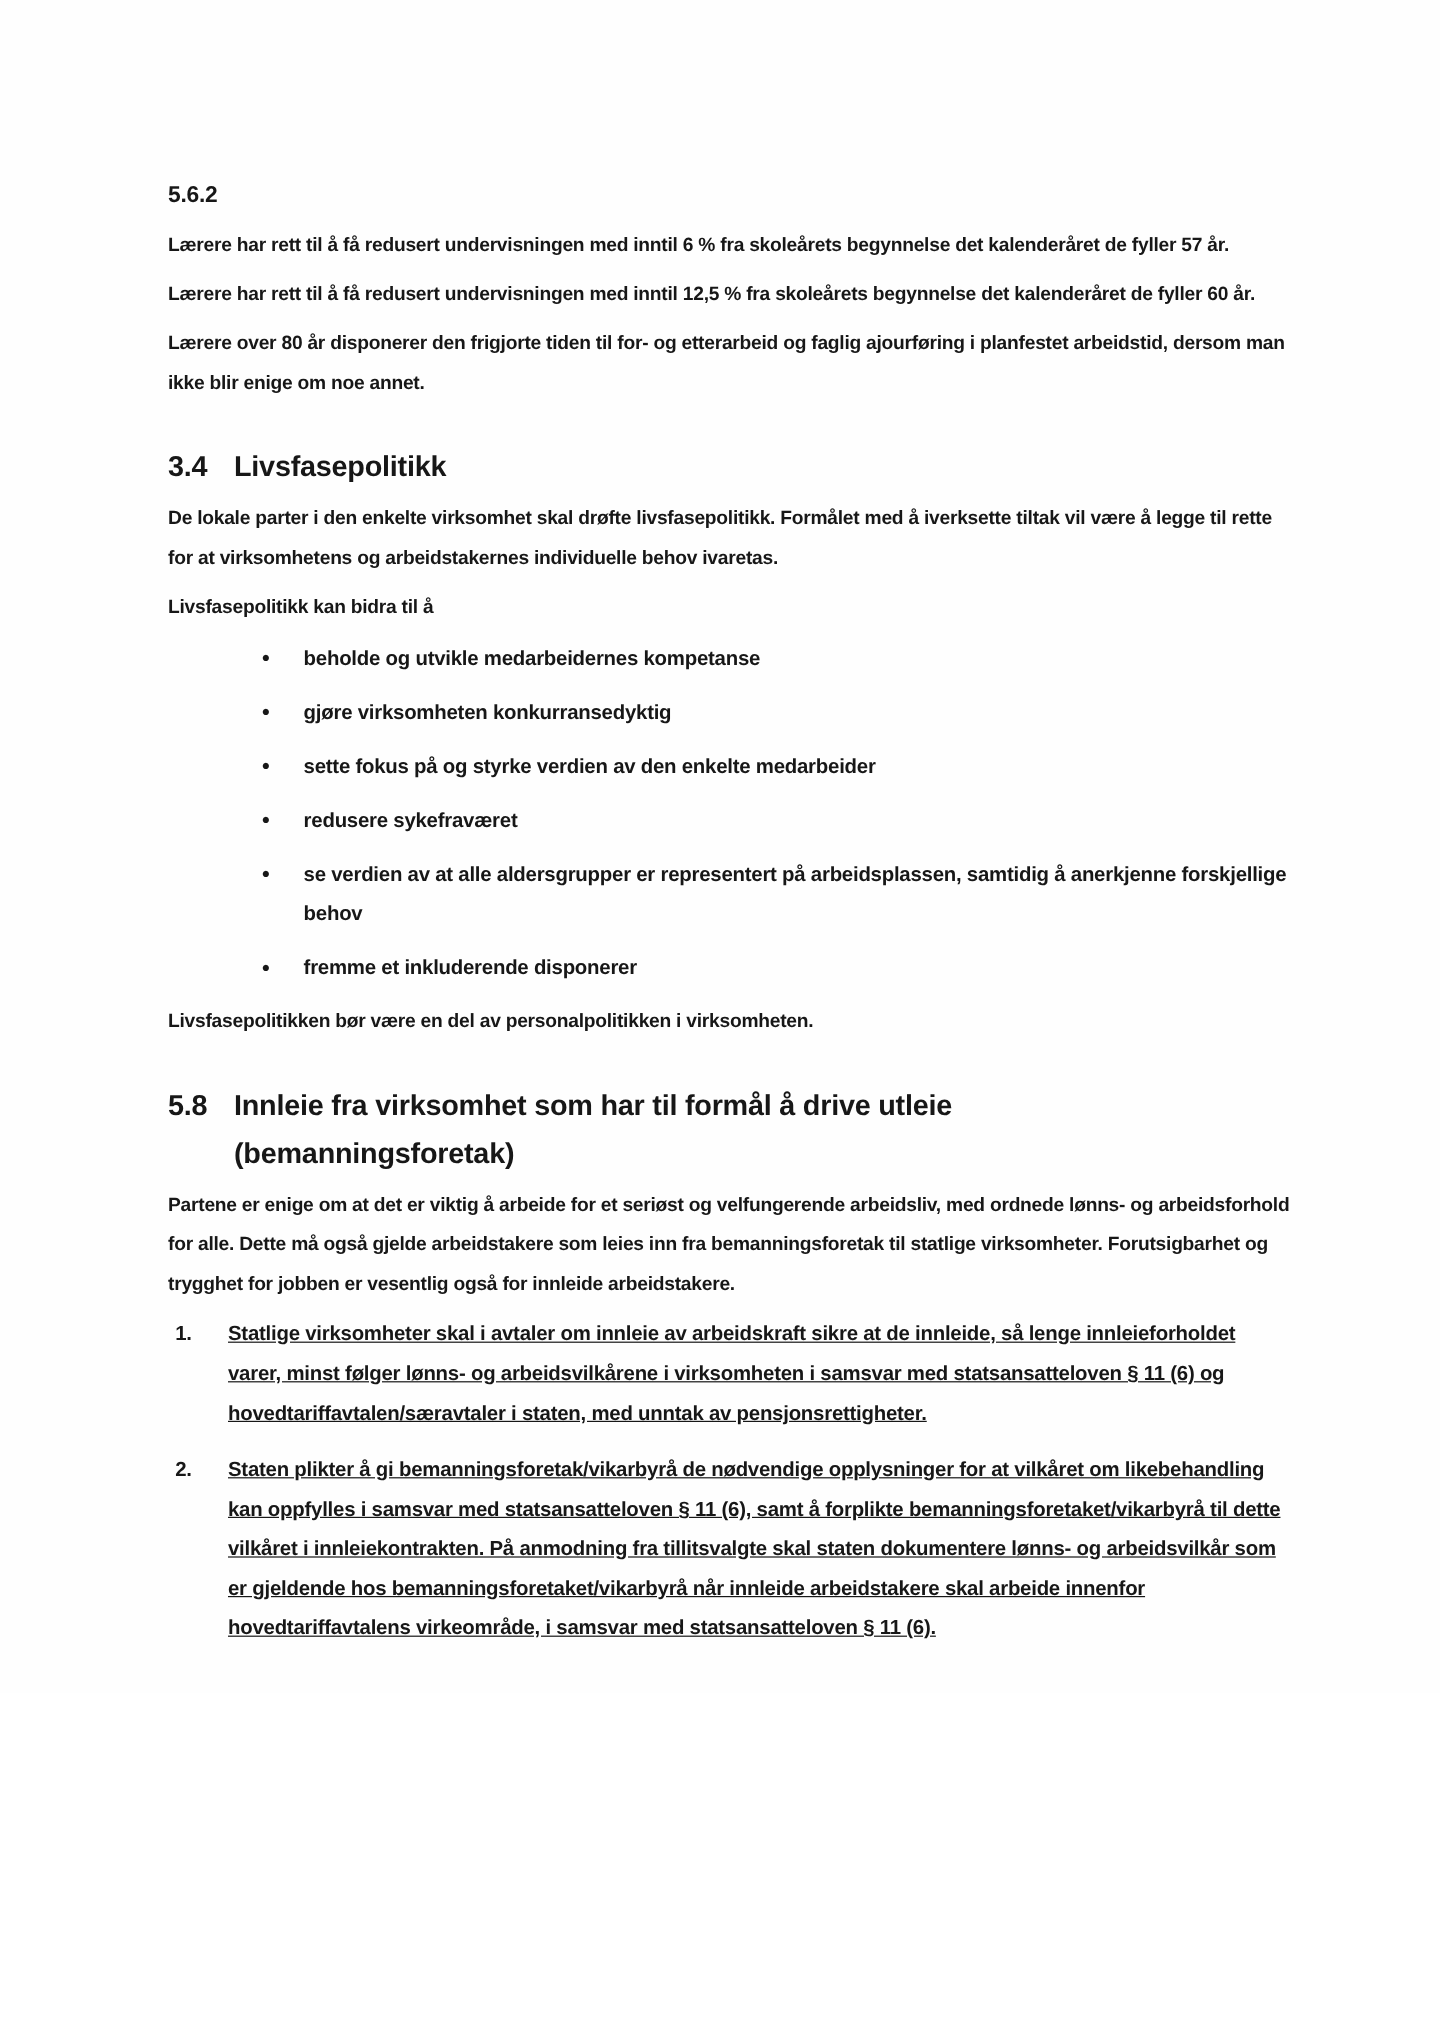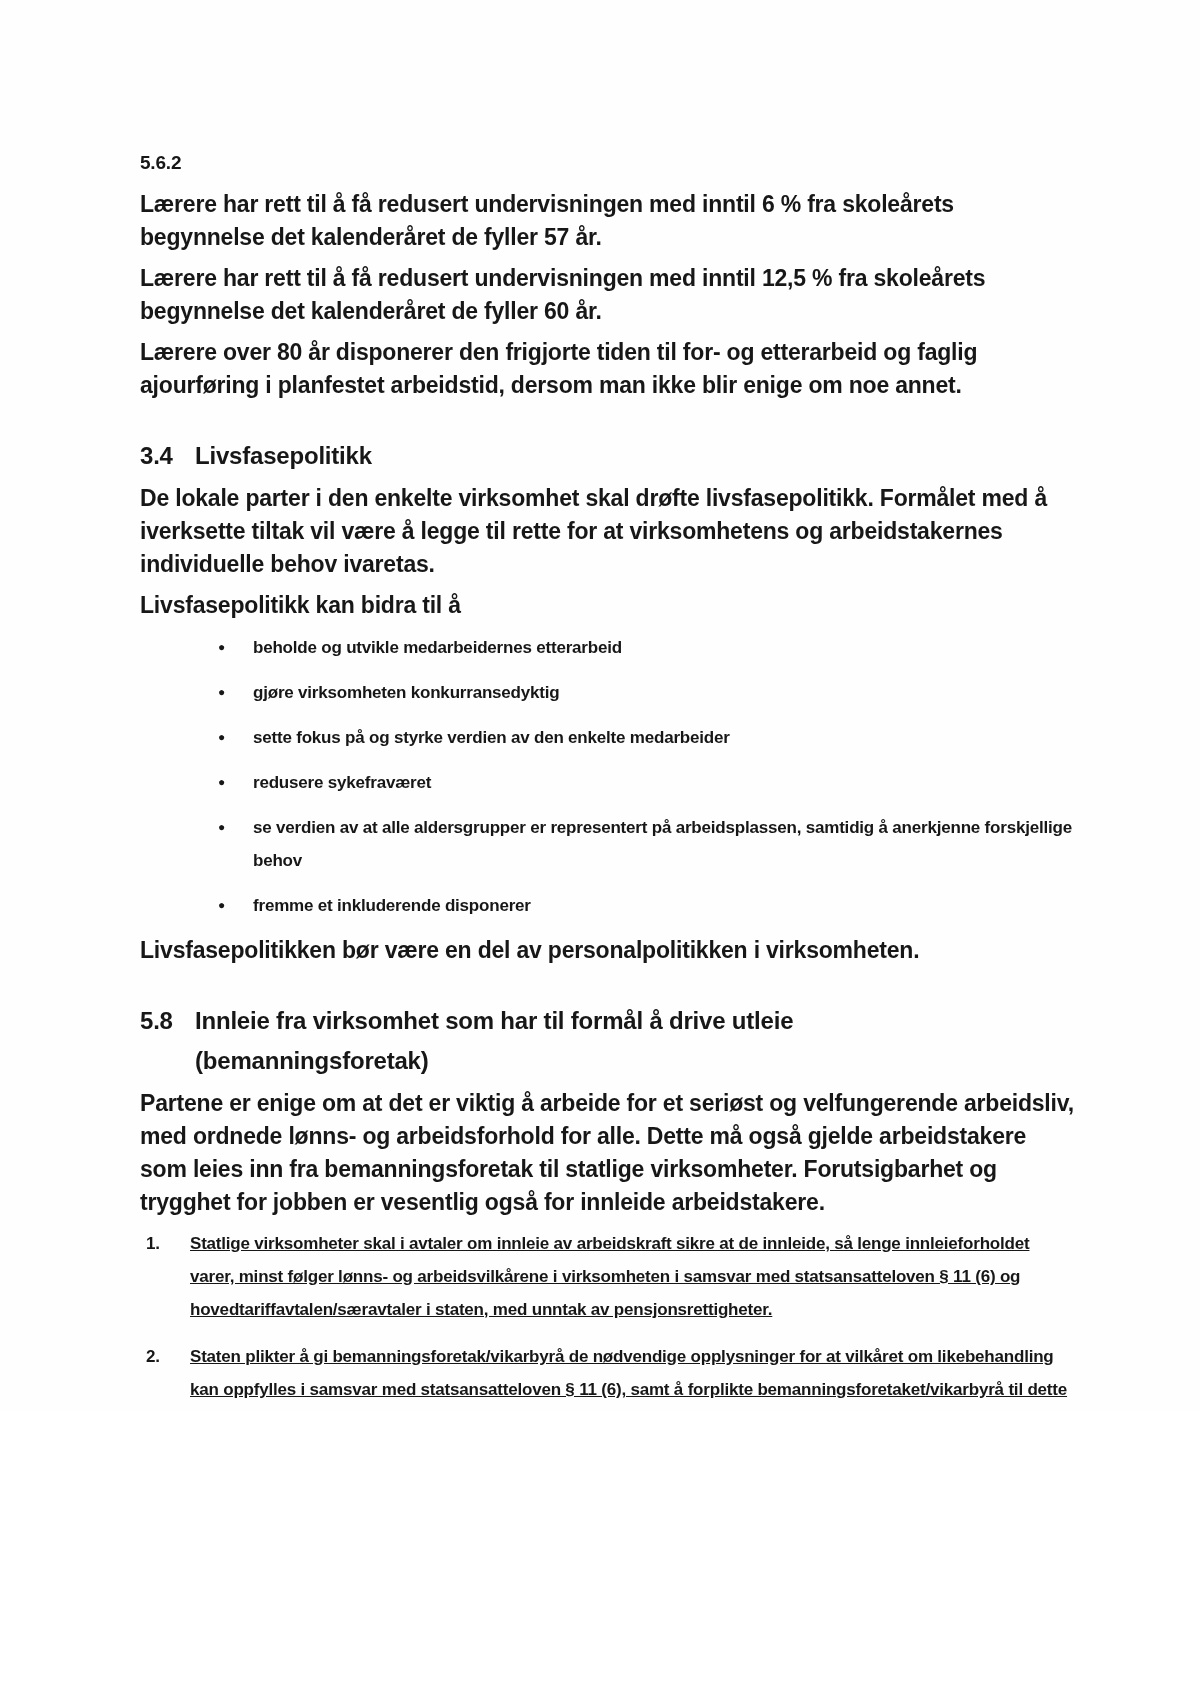"Lærere har rett til å" p { font-size: 23px -> 16px }
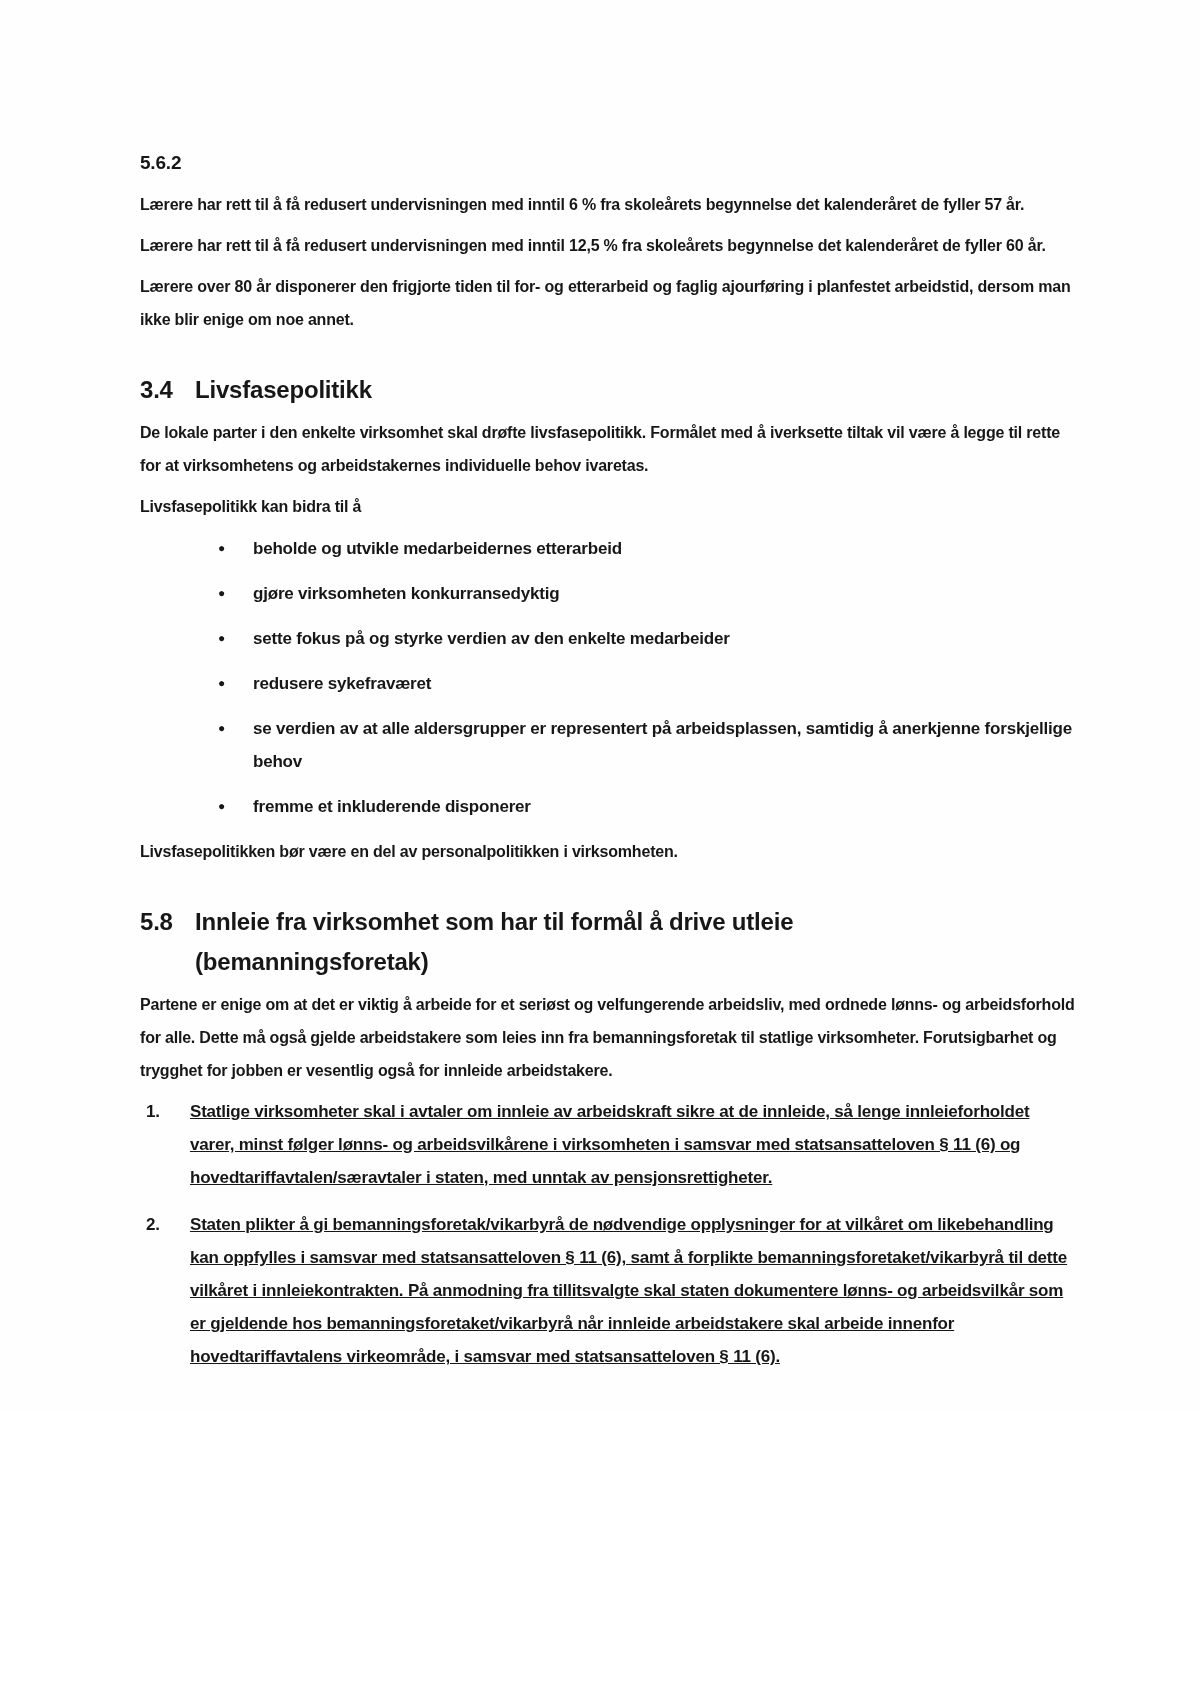"beholde og utvikle medarbeidernes" span { text: etterarbeid -> kompetanse }
